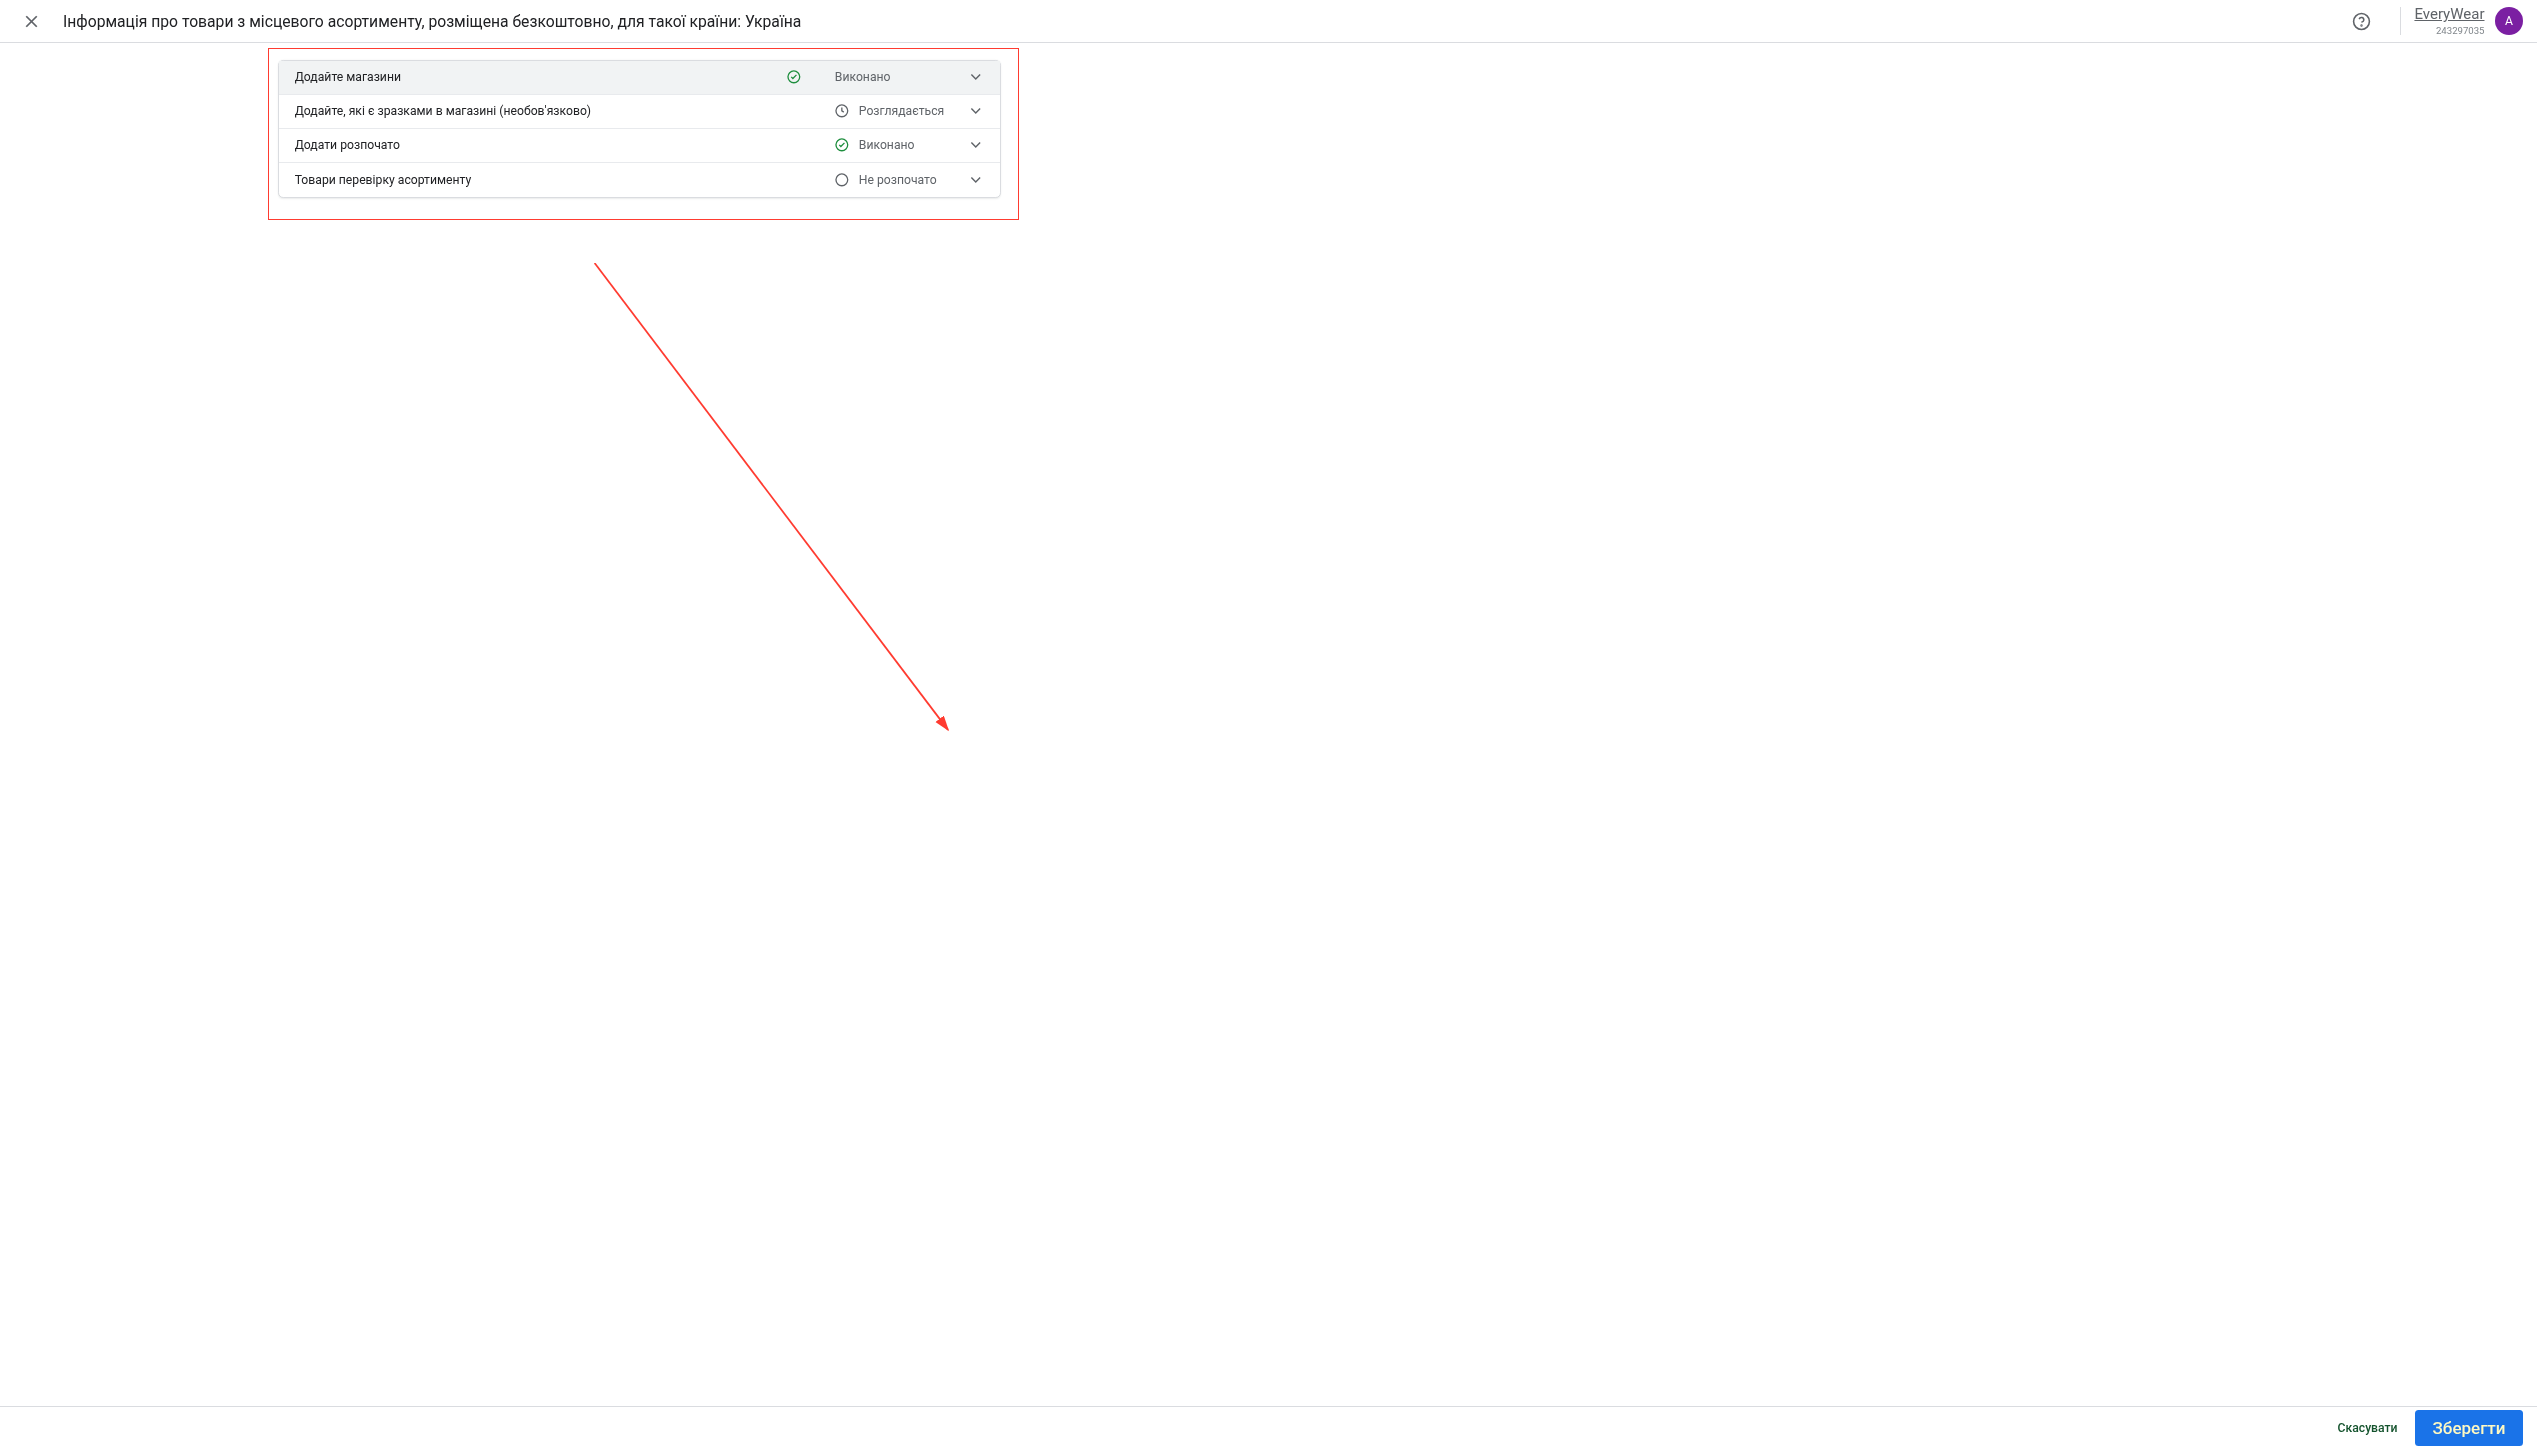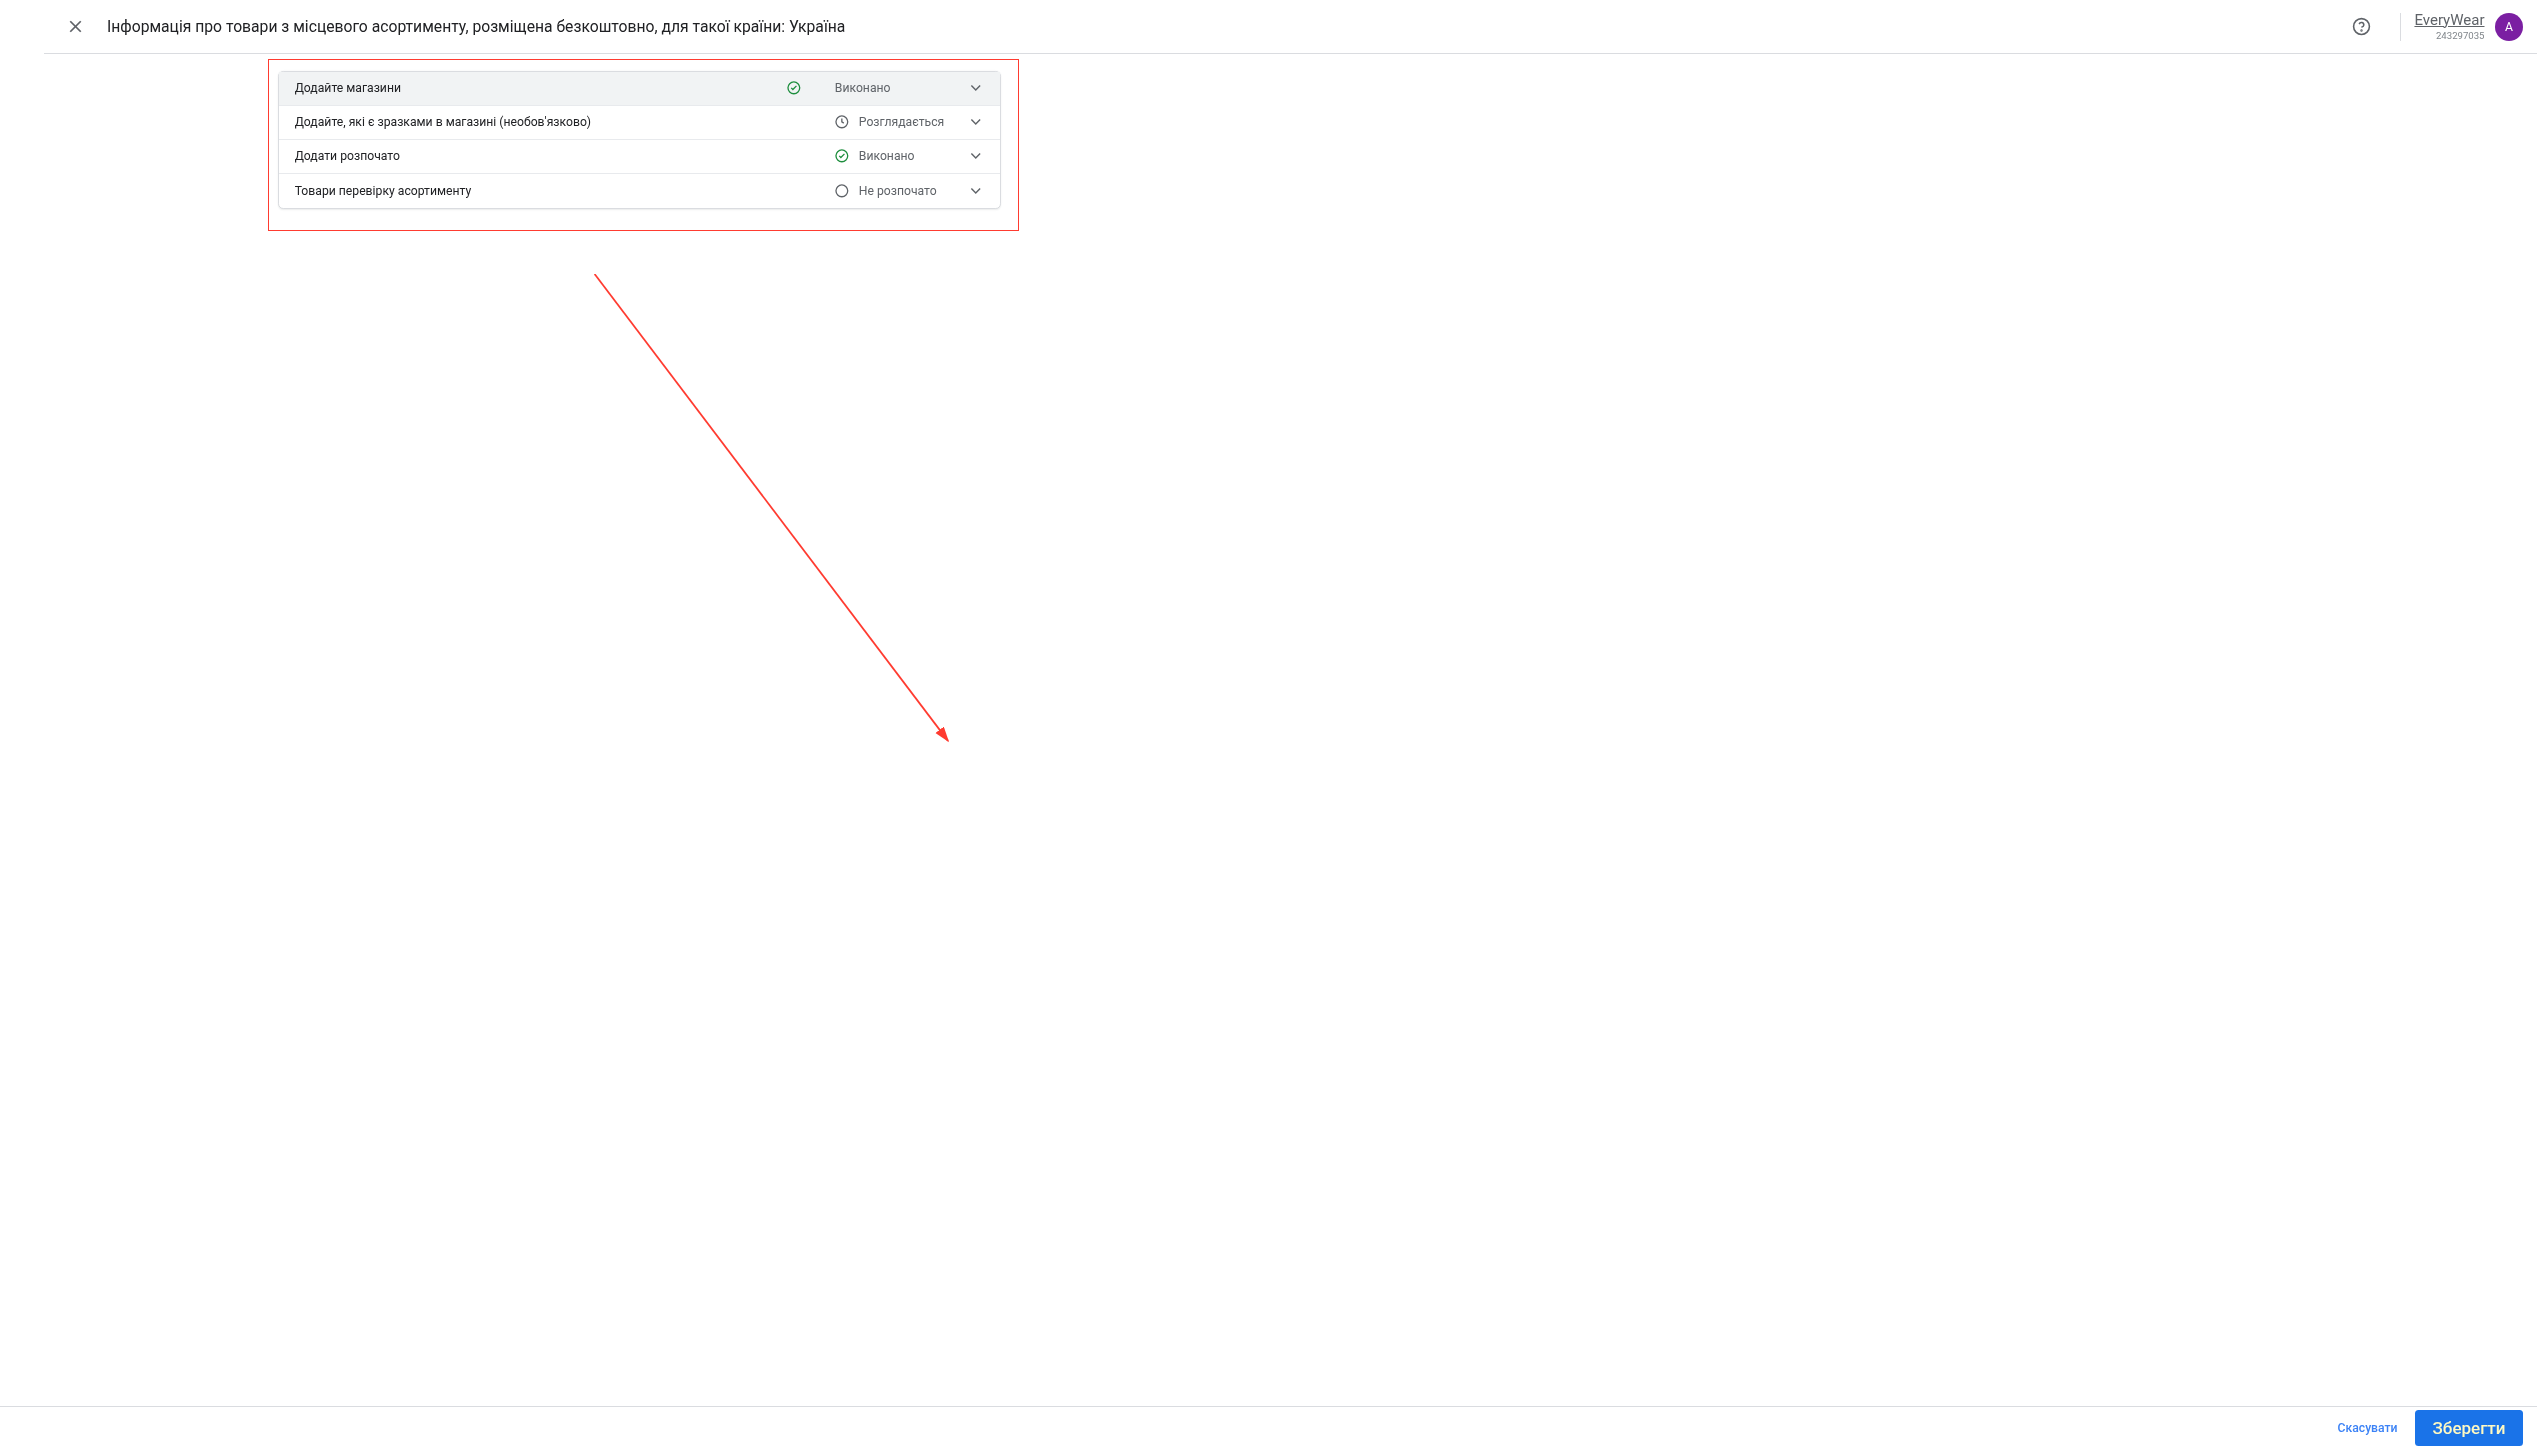"Інформація про товари з місцевого" .header { height: 54px -> 43px; margin-left: 44px -> none }
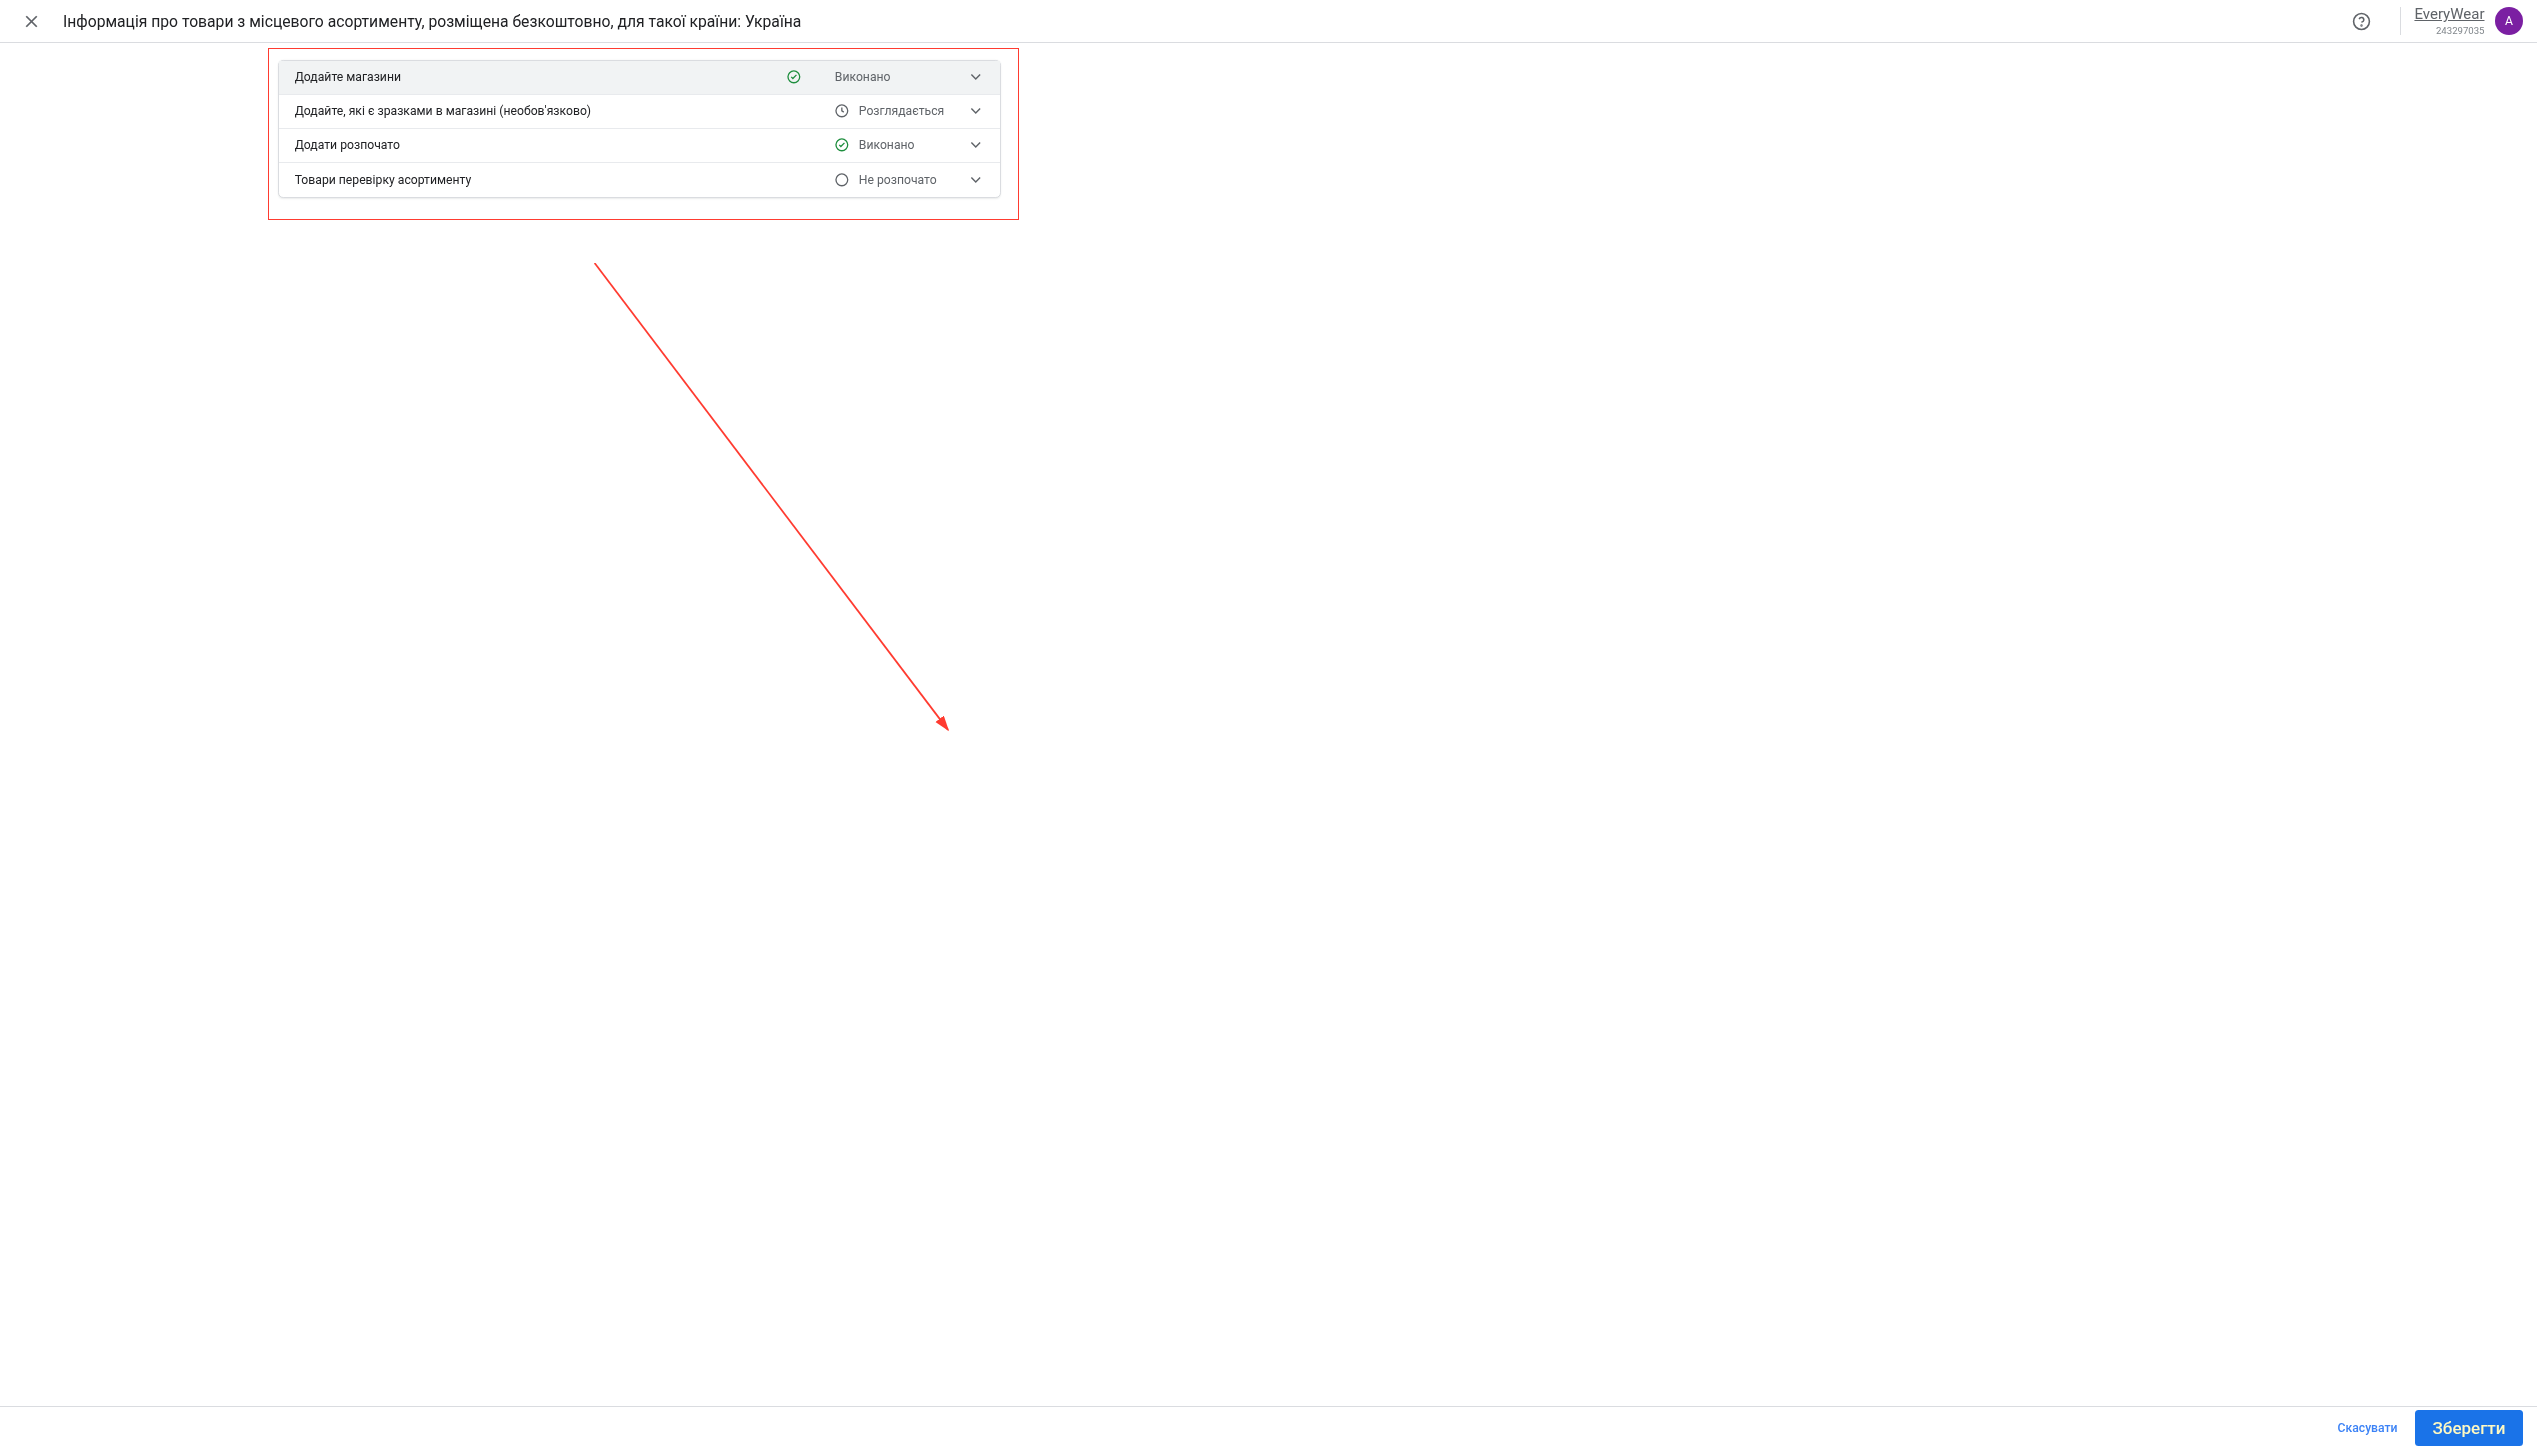"Скасувати" .btn-text { color: #3b82f6 -> #14532d }
